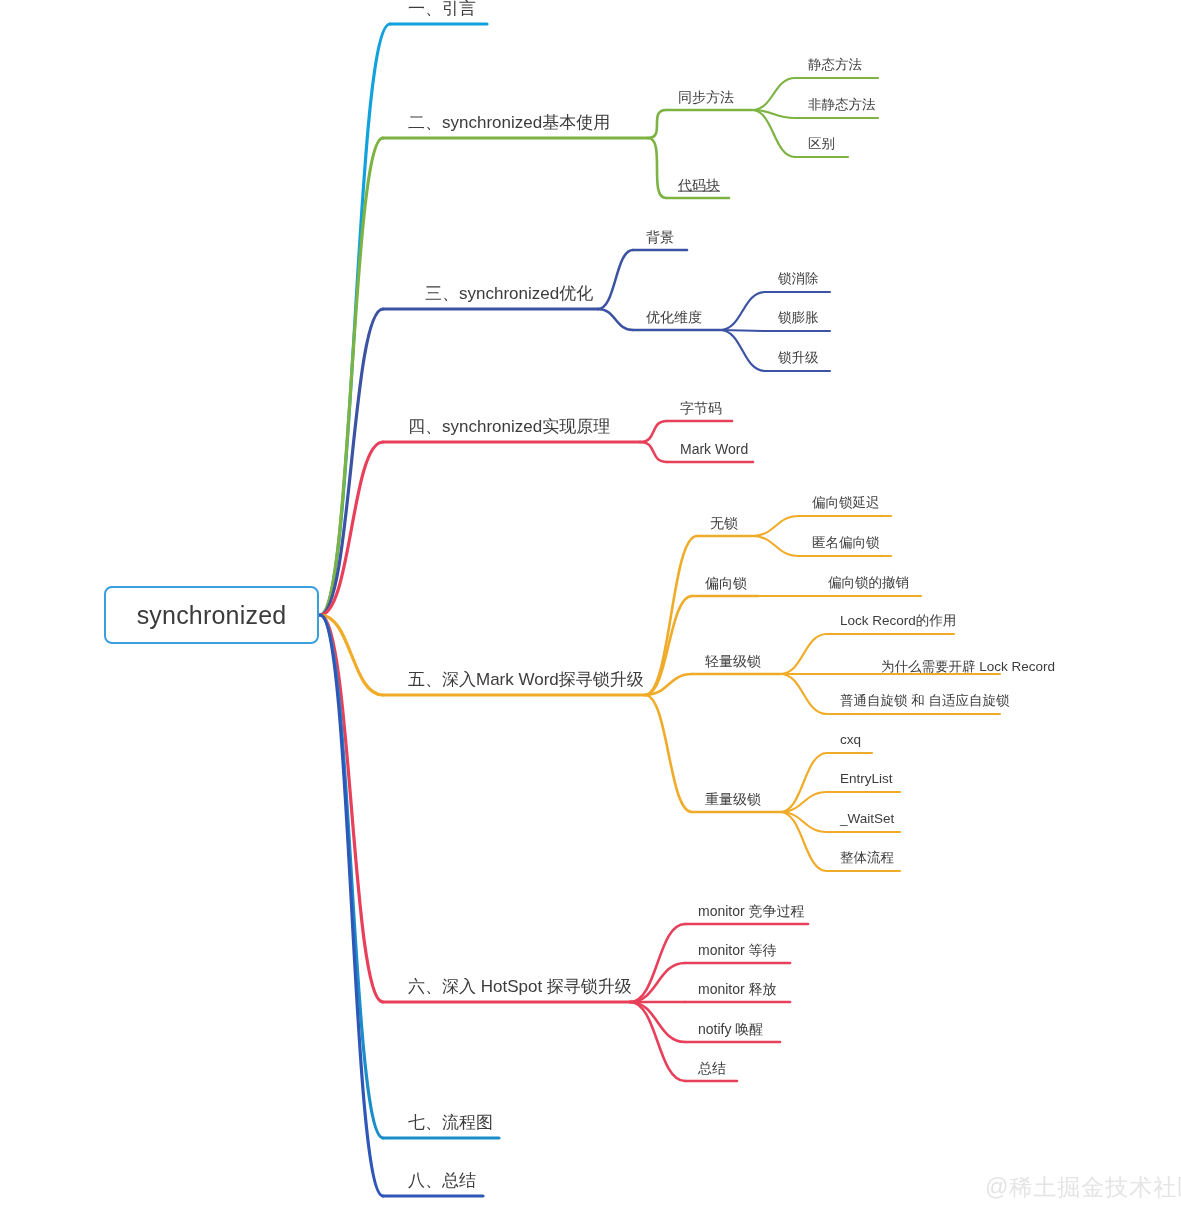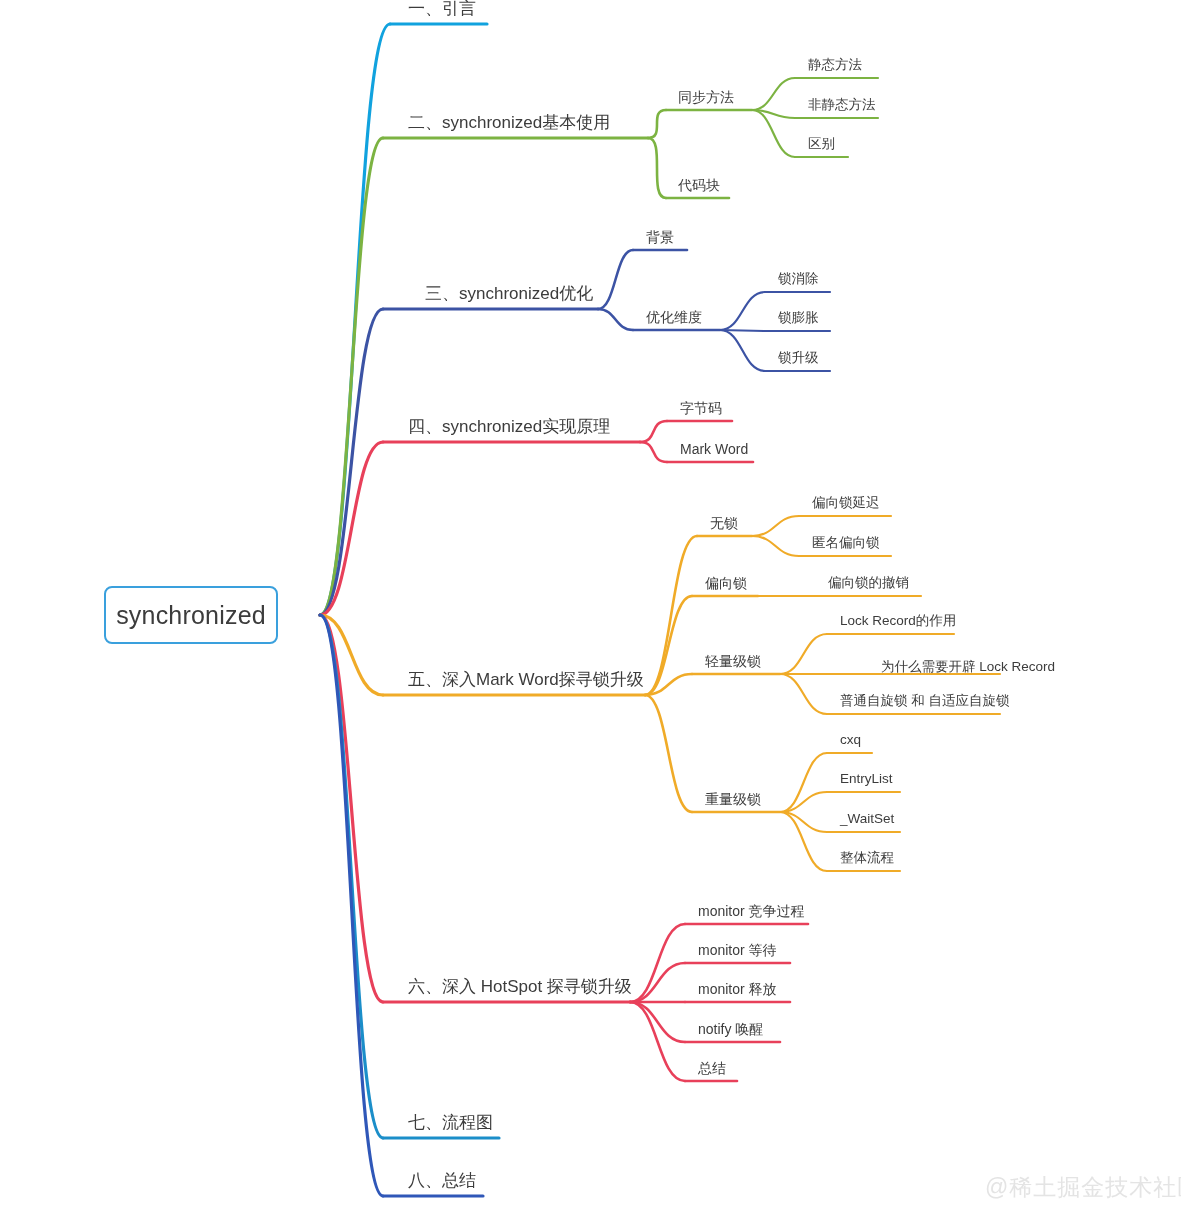"代码块" div.node-label { text-decoration: none -> underline }
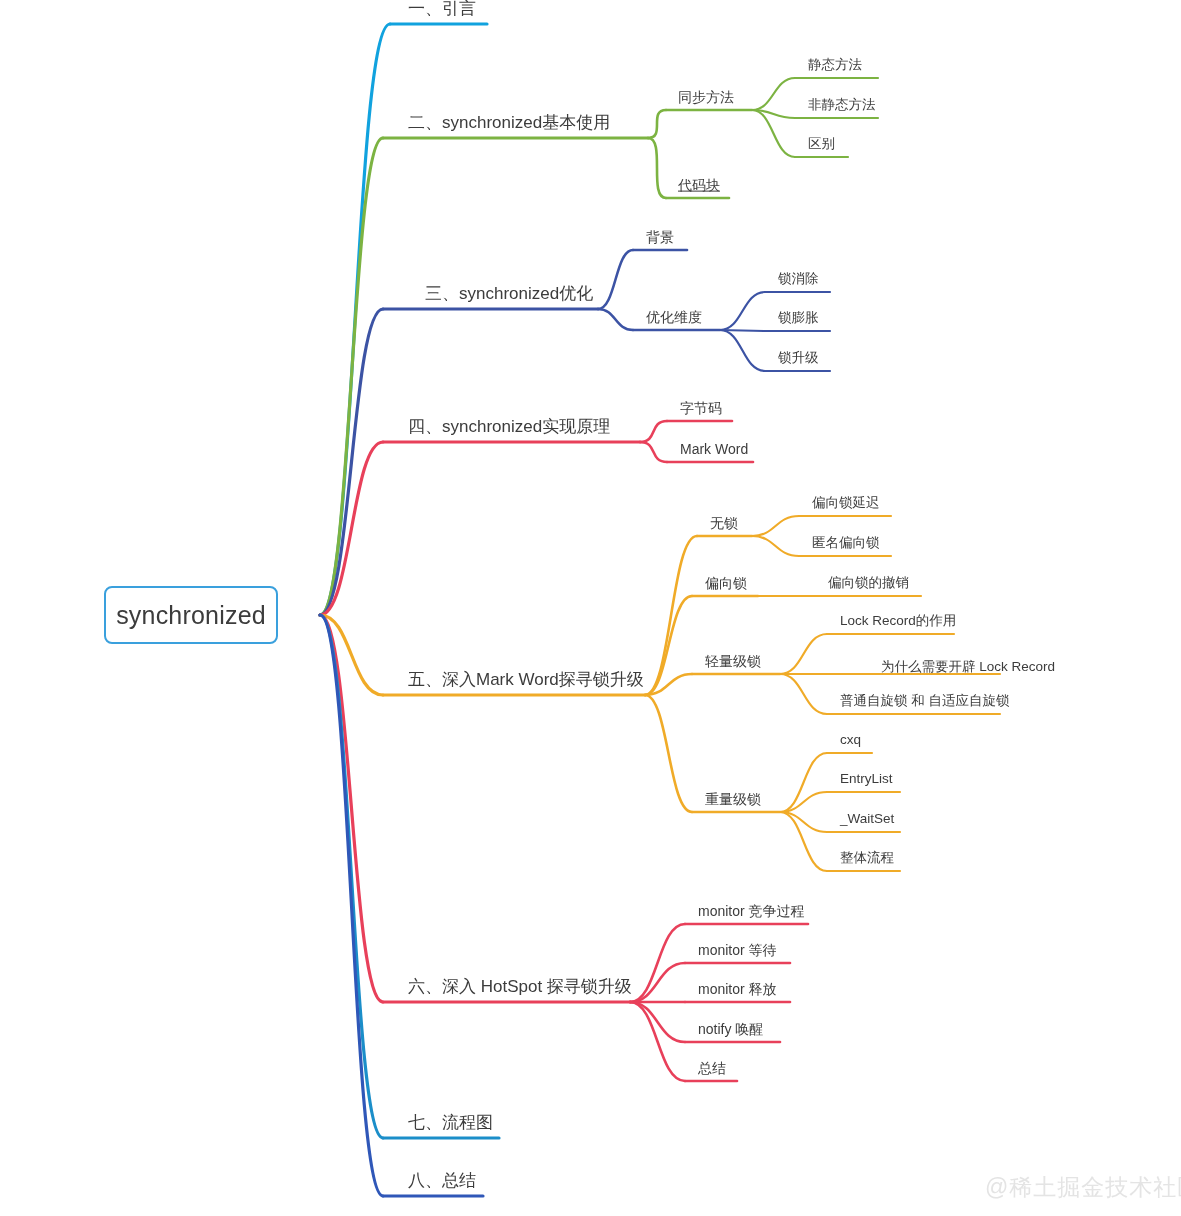"synchronized" div.root-node { width: 174px -> 215px }
